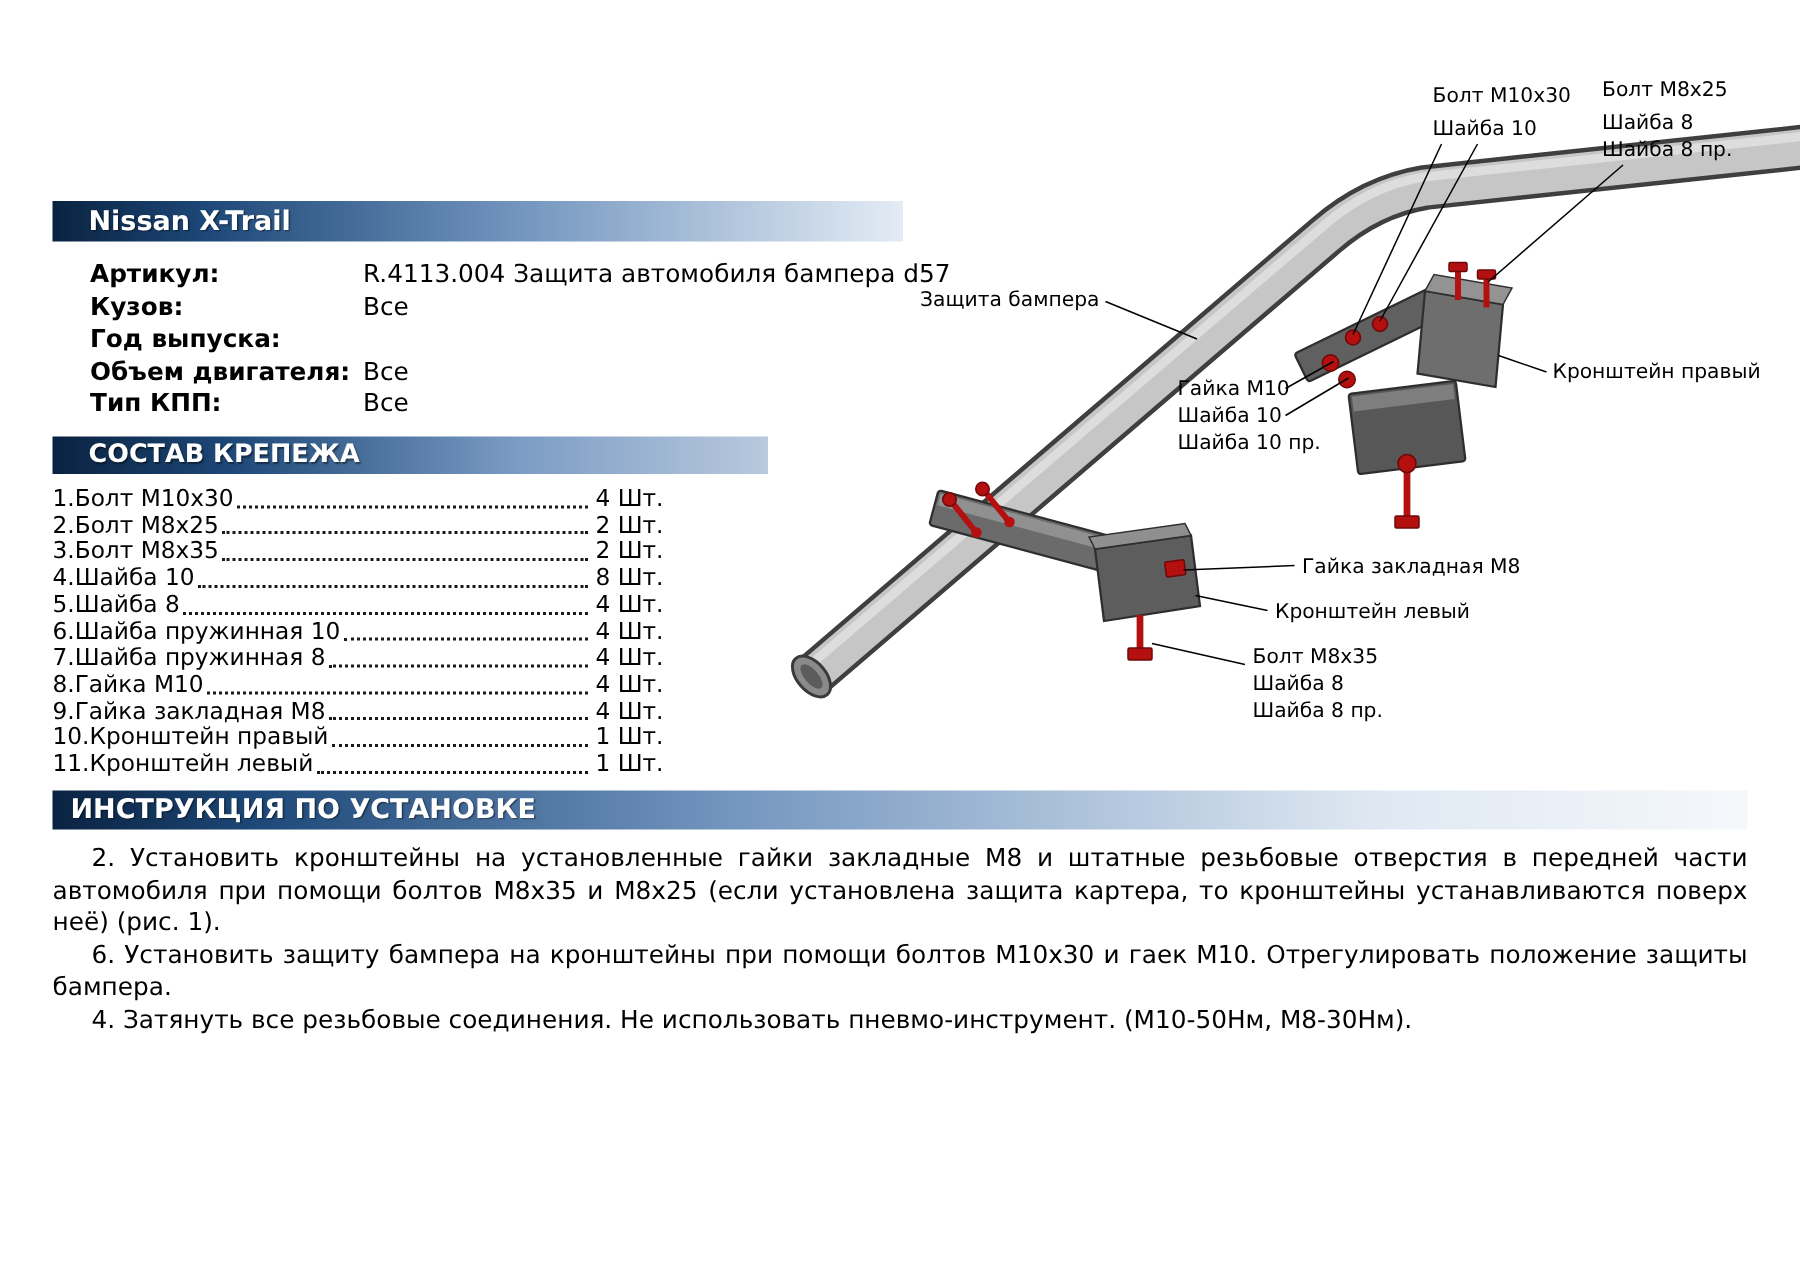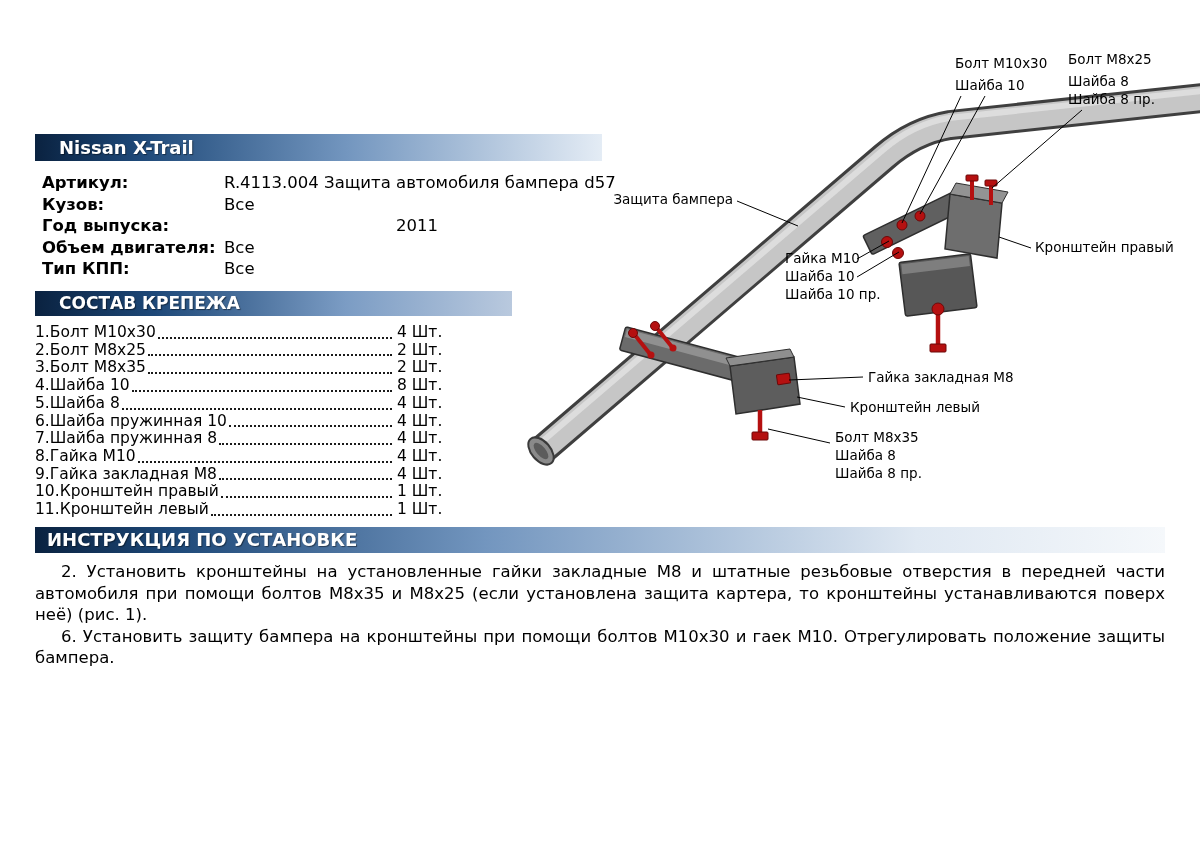"Артикул:" .specs { left: 32px -> 50px }
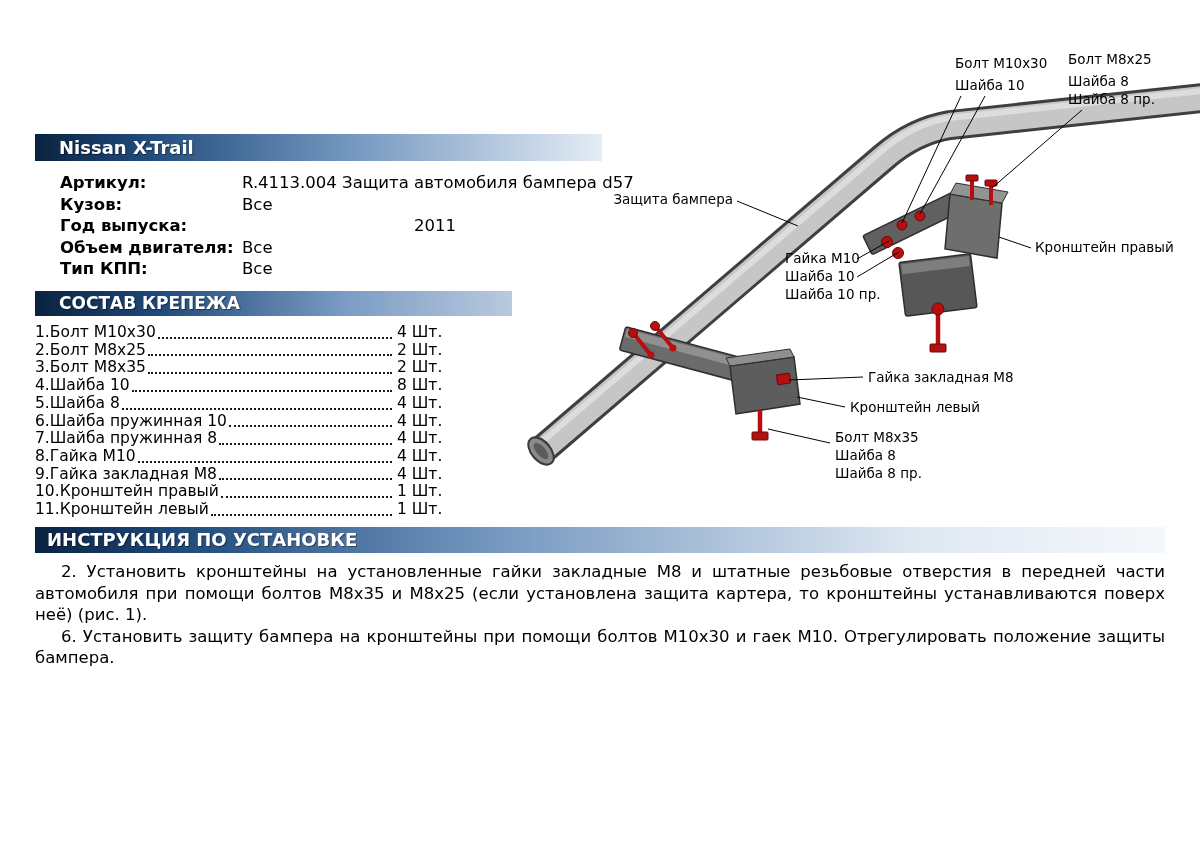"2011" span.spec-value { html: <span>2011</span> -> none }
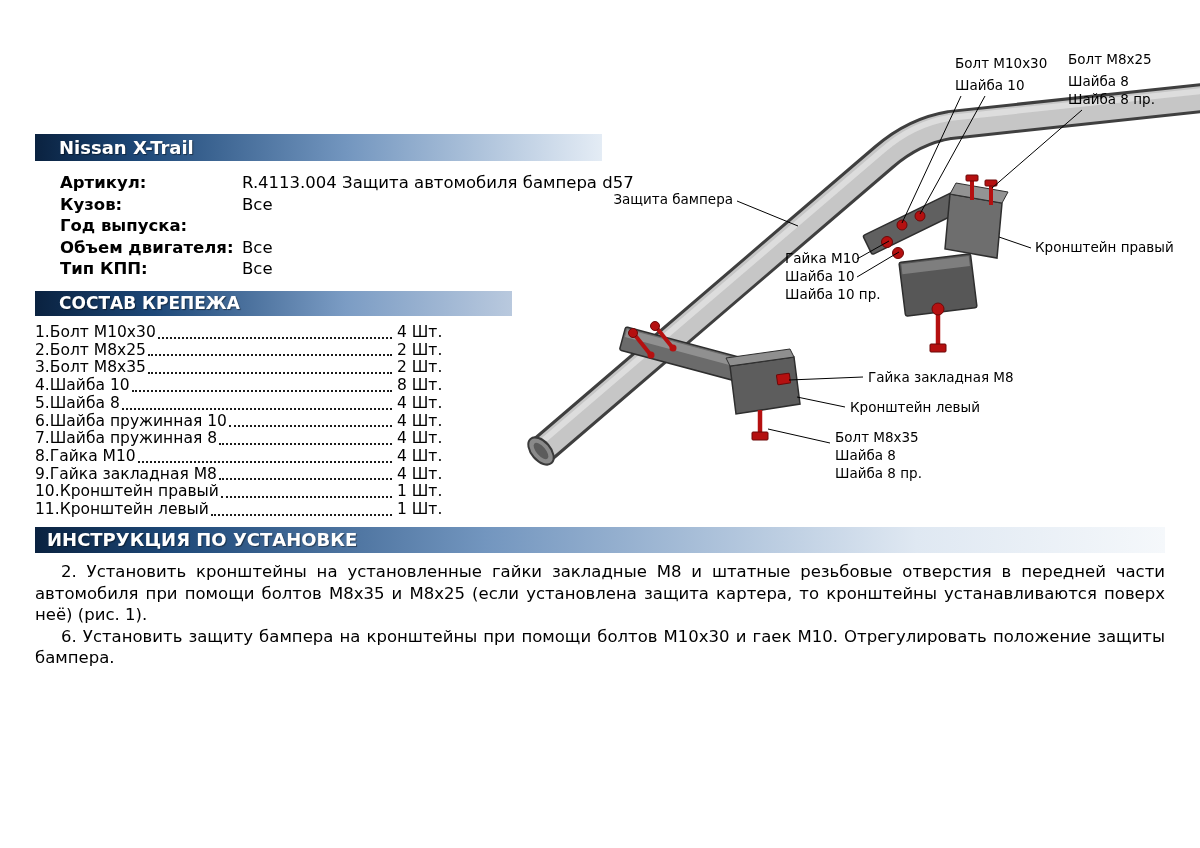"4. Затянуть все резьбовые соединения." p { html: none -> <p>4. Затянуть все резьбовые соединения. Не использовать пневмо-инструмент. (М10-50Нм, М8-30Нм).</p> }
